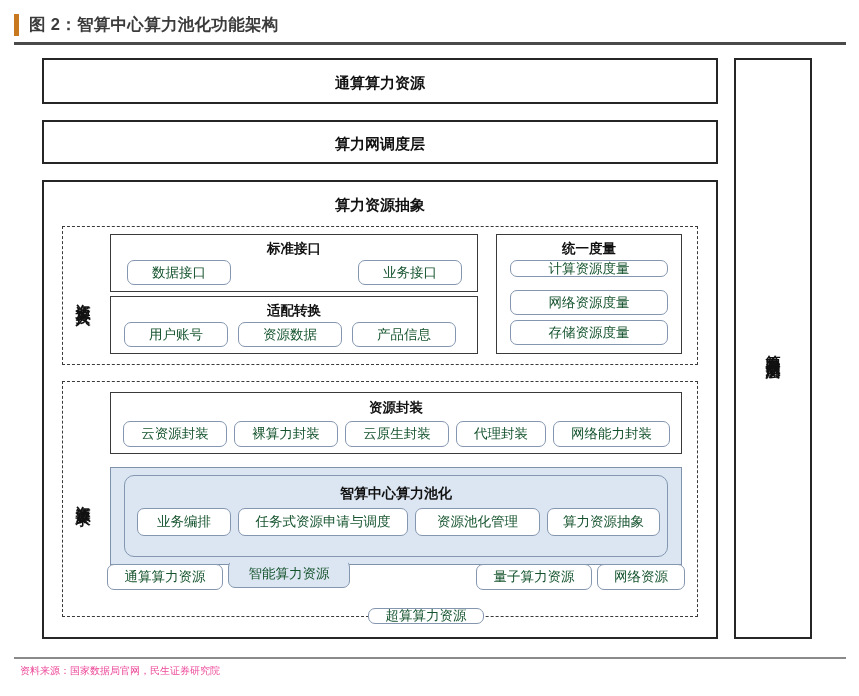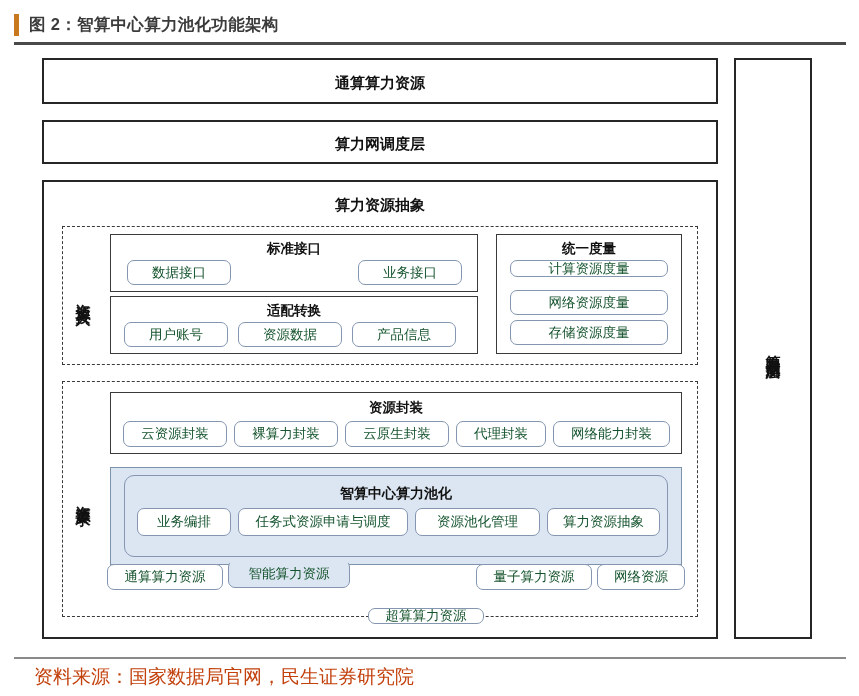"资料来源：国家数据局官网，民生证券研究院" .footer { color: #c2410c -> #ec4899; font-size: 19px -> 10px; left: 34px -> 20px }
